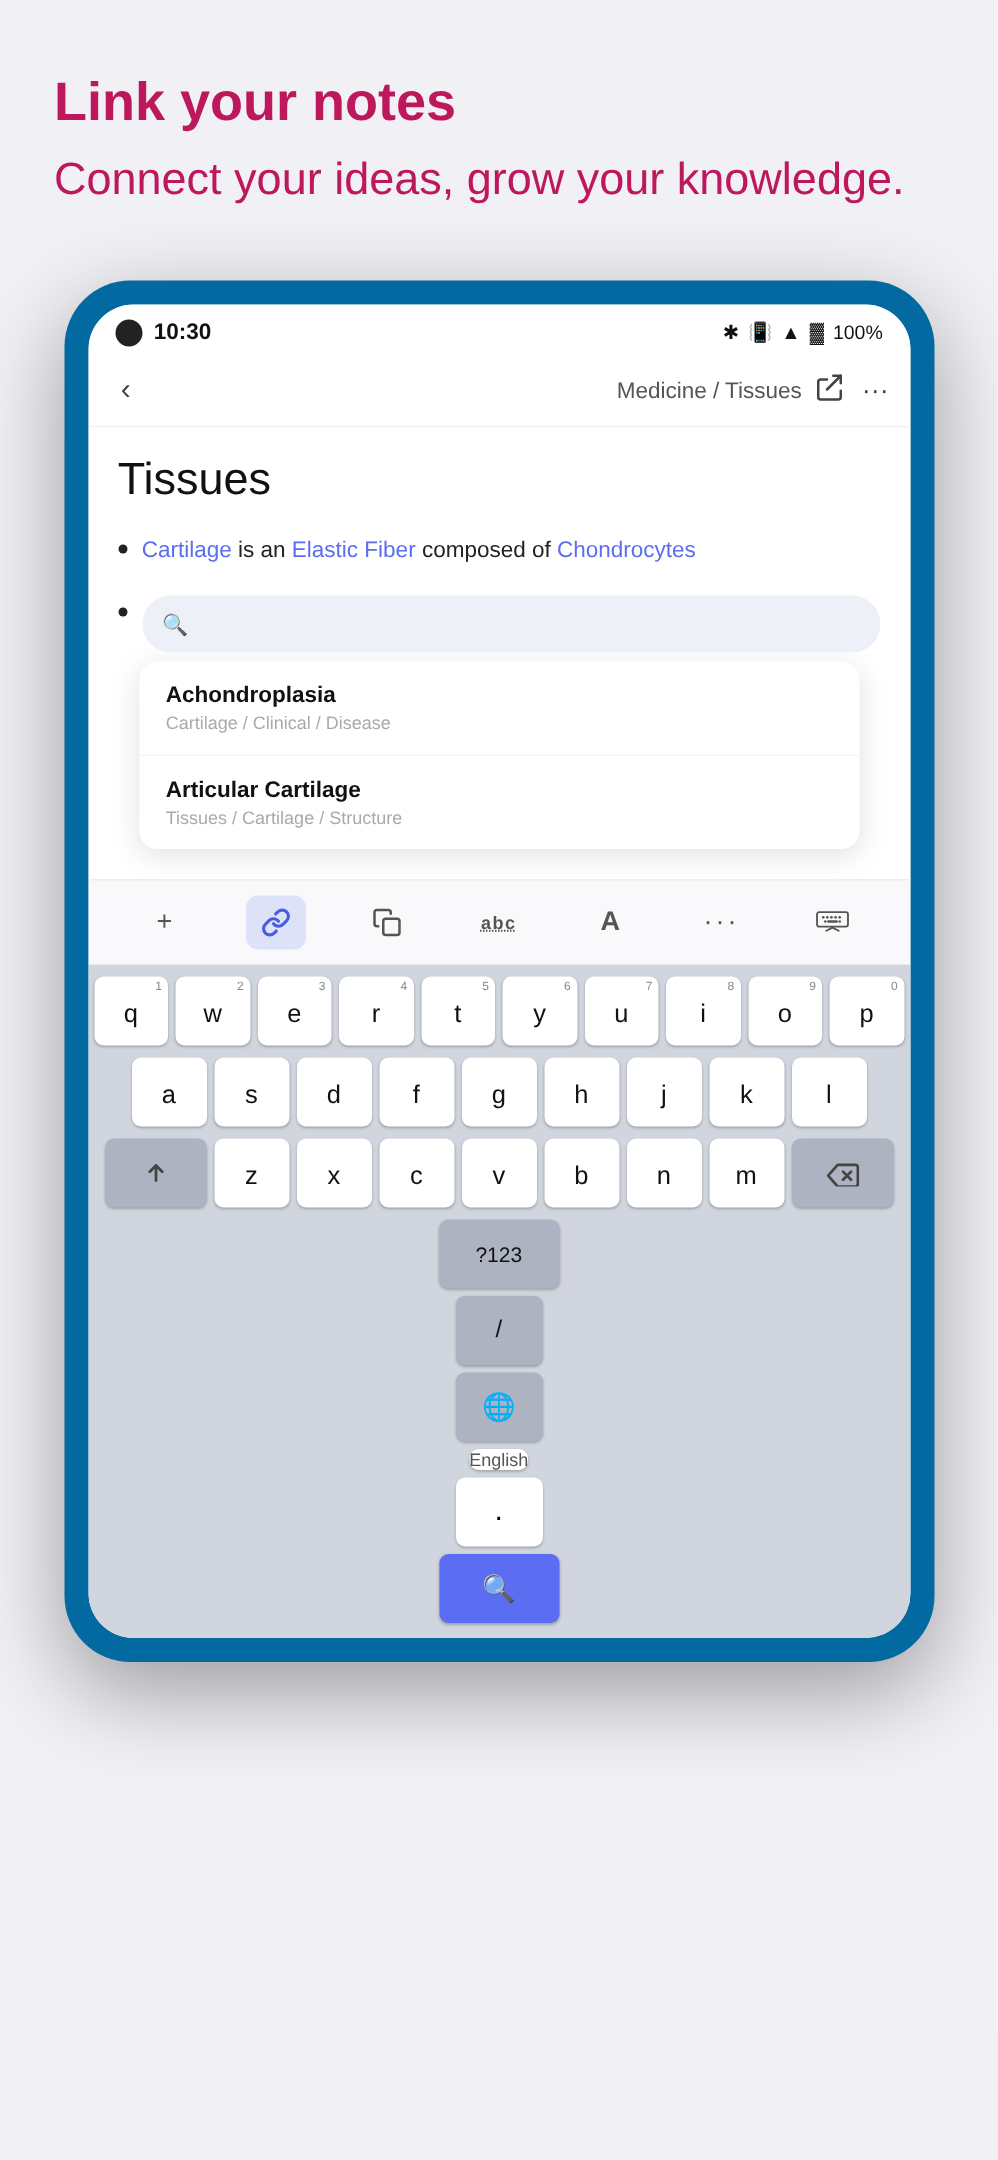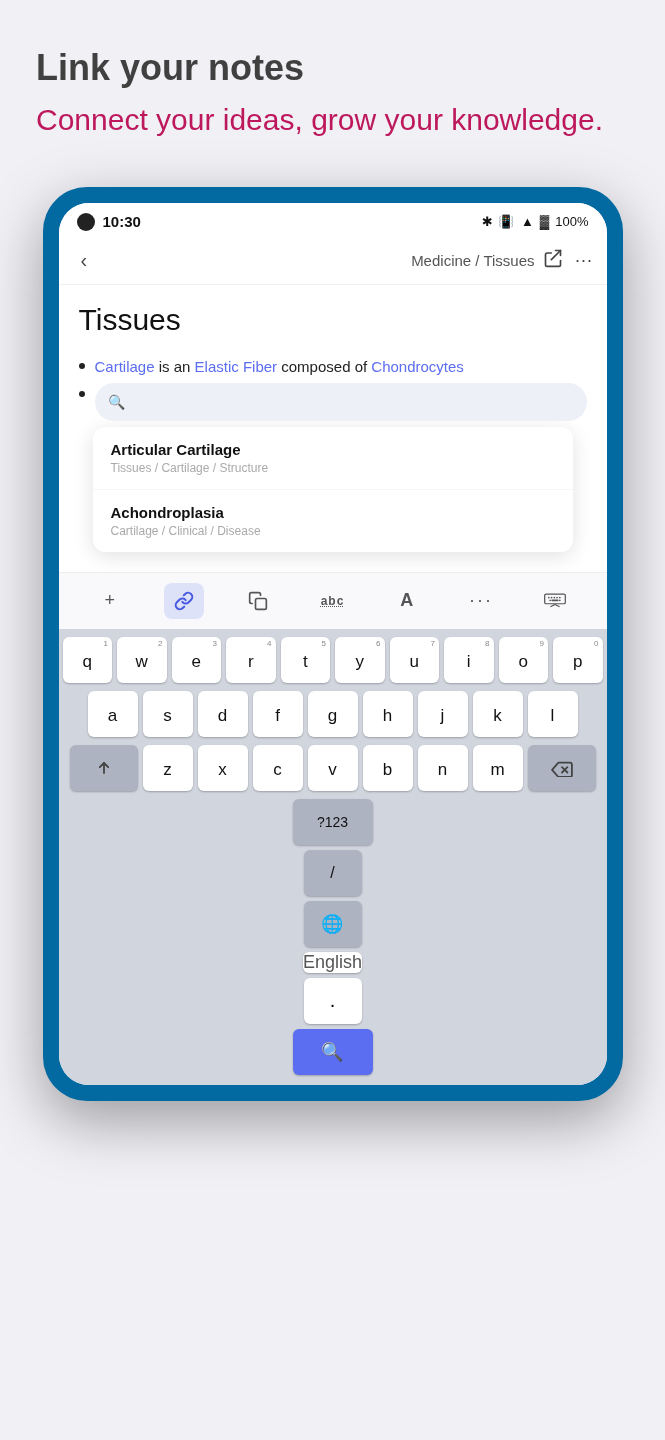"Link your notes" .page-title { color: #404040 -> #be185d }
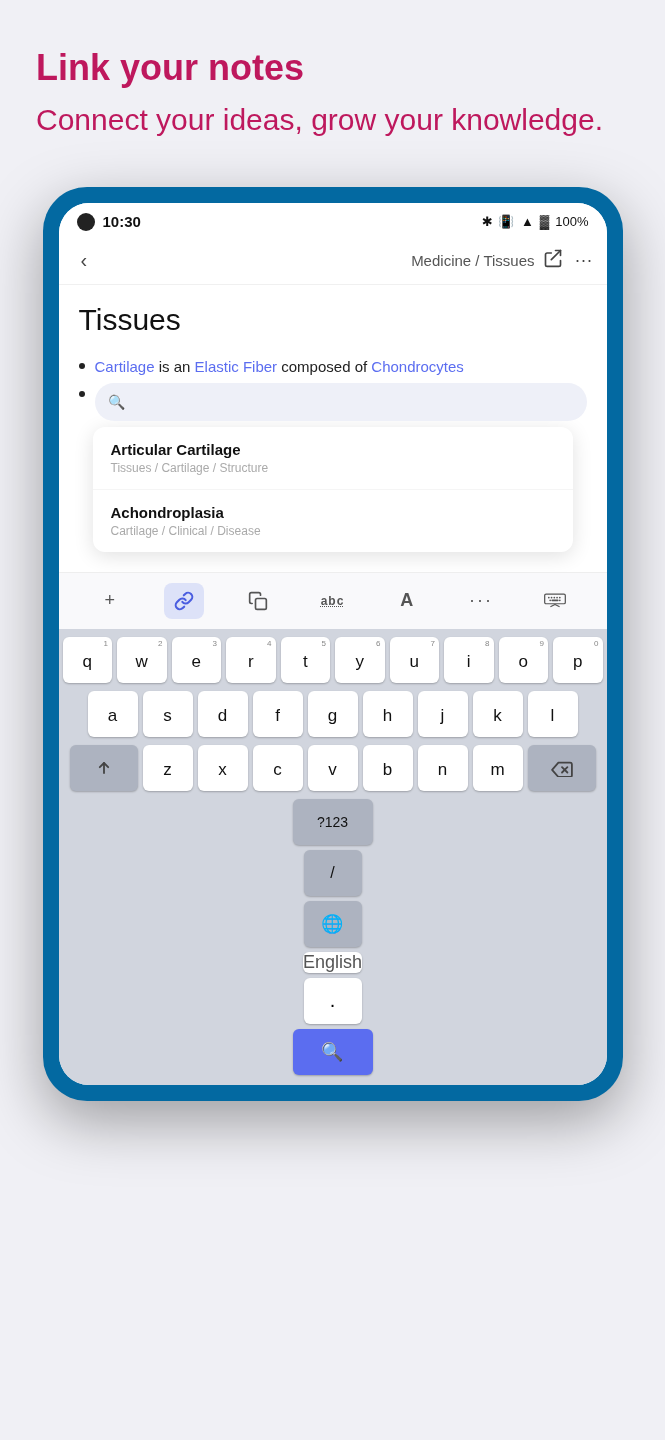"Cartilage is an Elastic Fiber" .bullet-item { margin-bottom: 4px -> 18px }
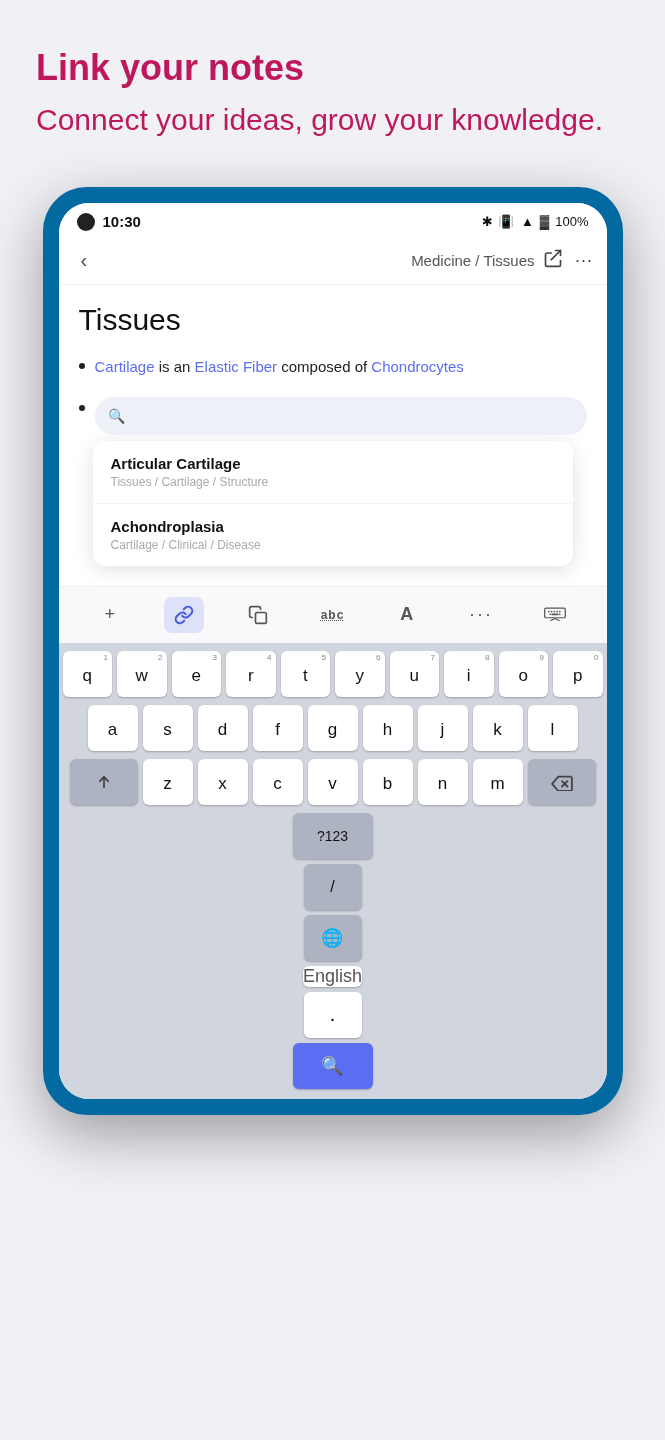"Articular Cartilage" div.dropdown-item { order: before "Achondroplasia" -> after "Achondroplasia" }
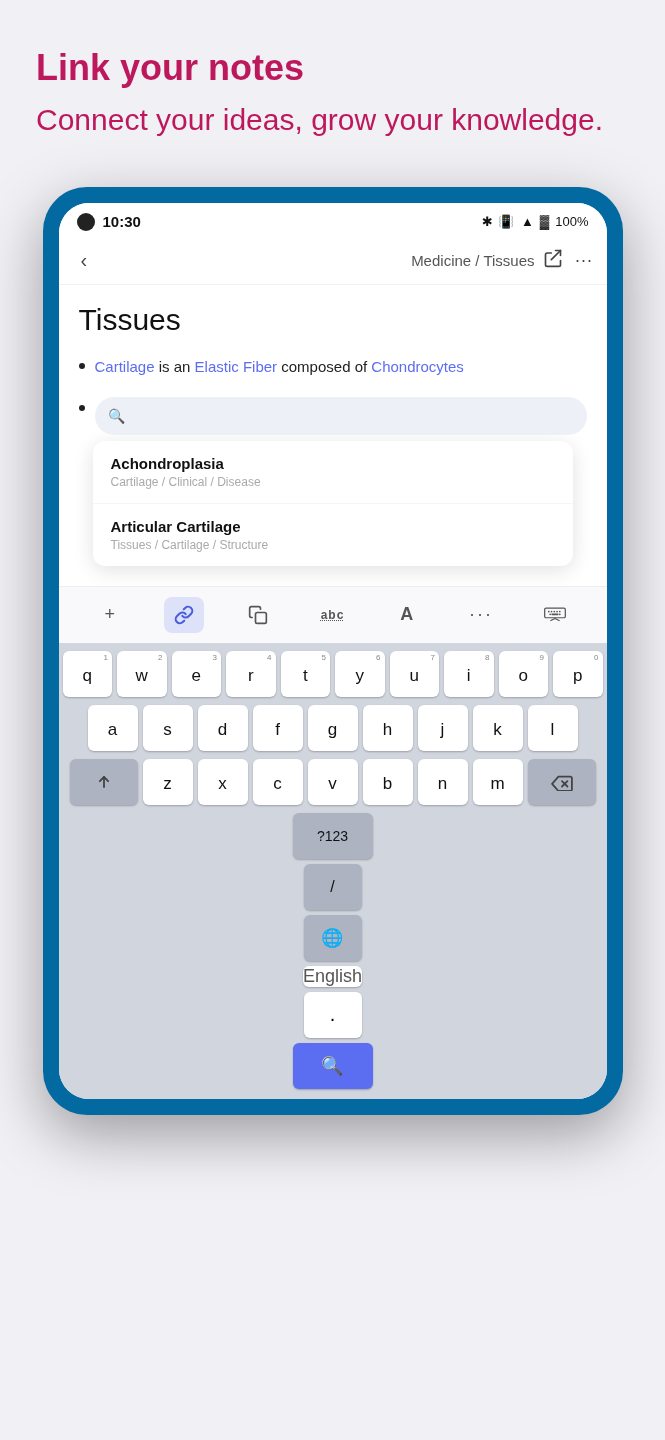"English" .key-space { font-size: 18px -> 12px }
